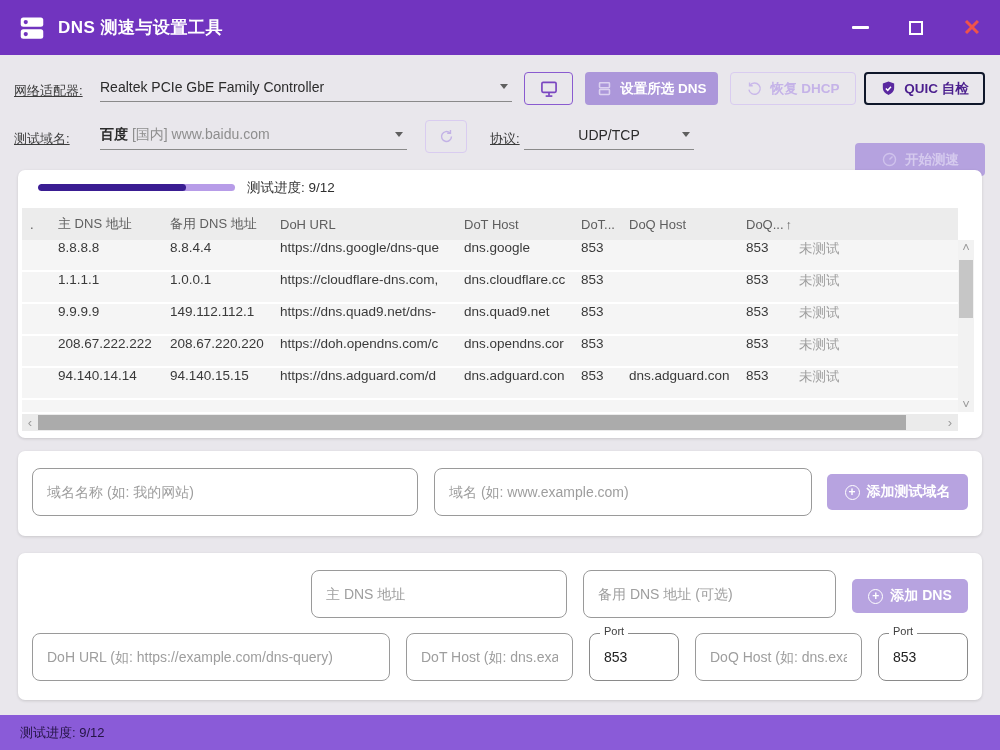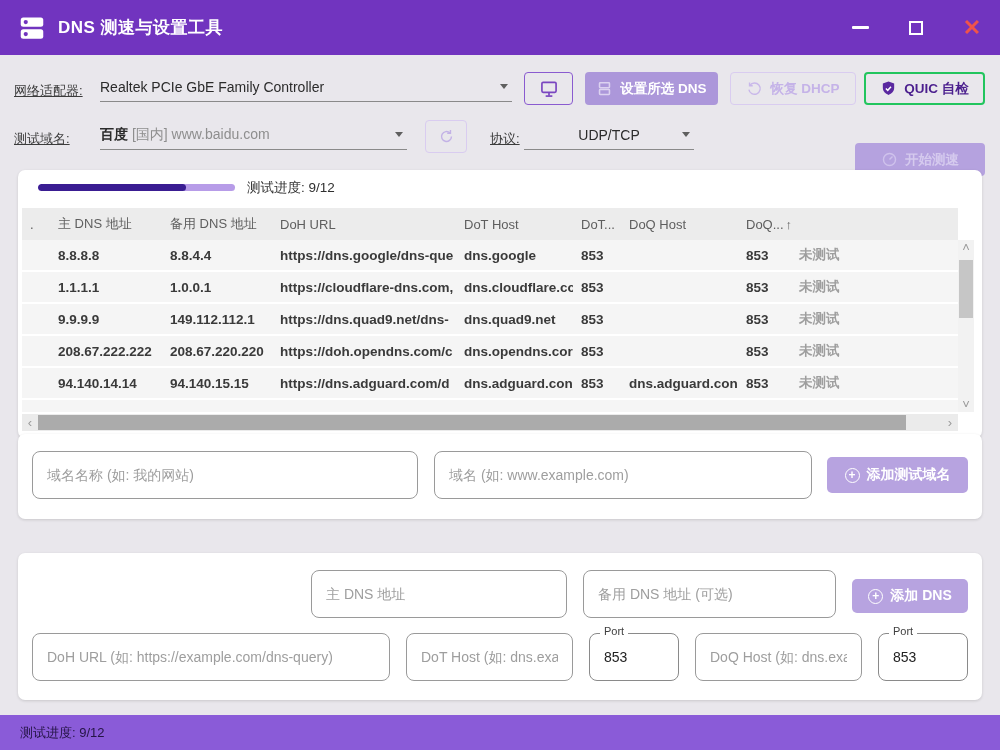"QUIC 自检" .btn-quic { border: 2px solid #22c55e -> 2px solid #0f172a }
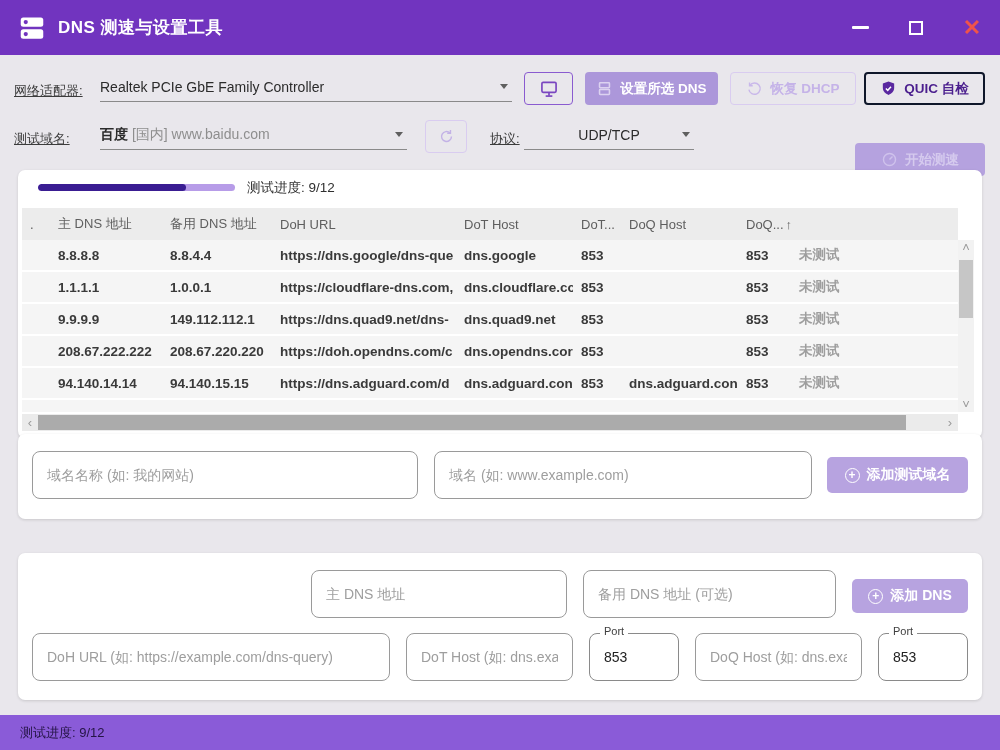"8.8.8.8" .tr { align-items: center -> none; font-weight: bold -> none }
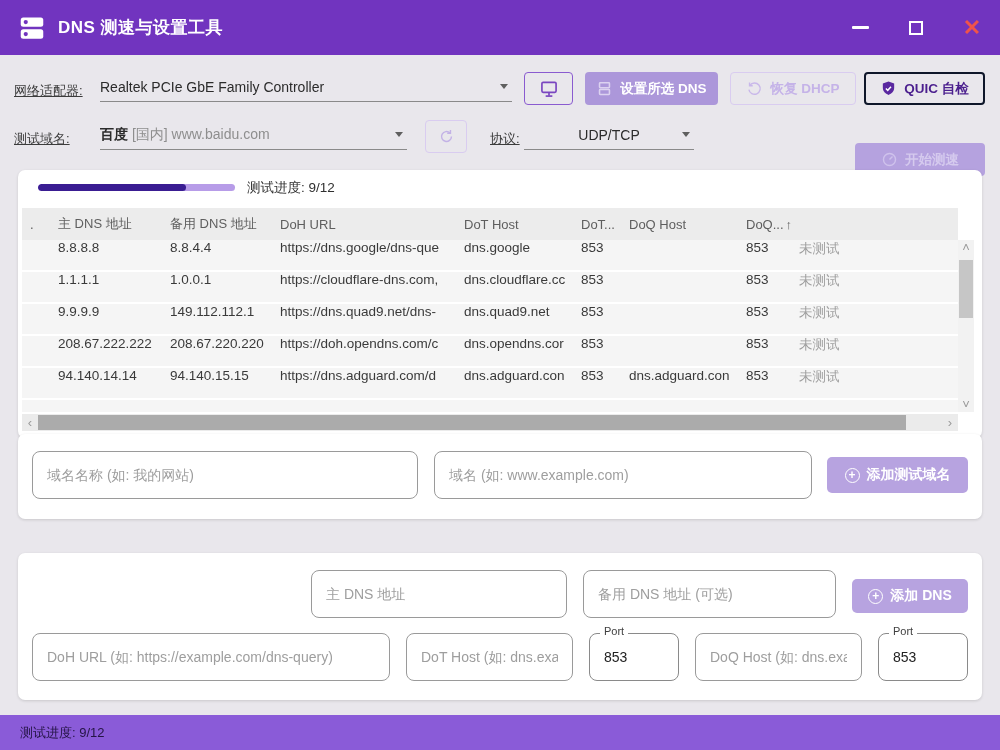"域名名称 (如: 我的网站)" div.card { top: 434px -> 451px }
